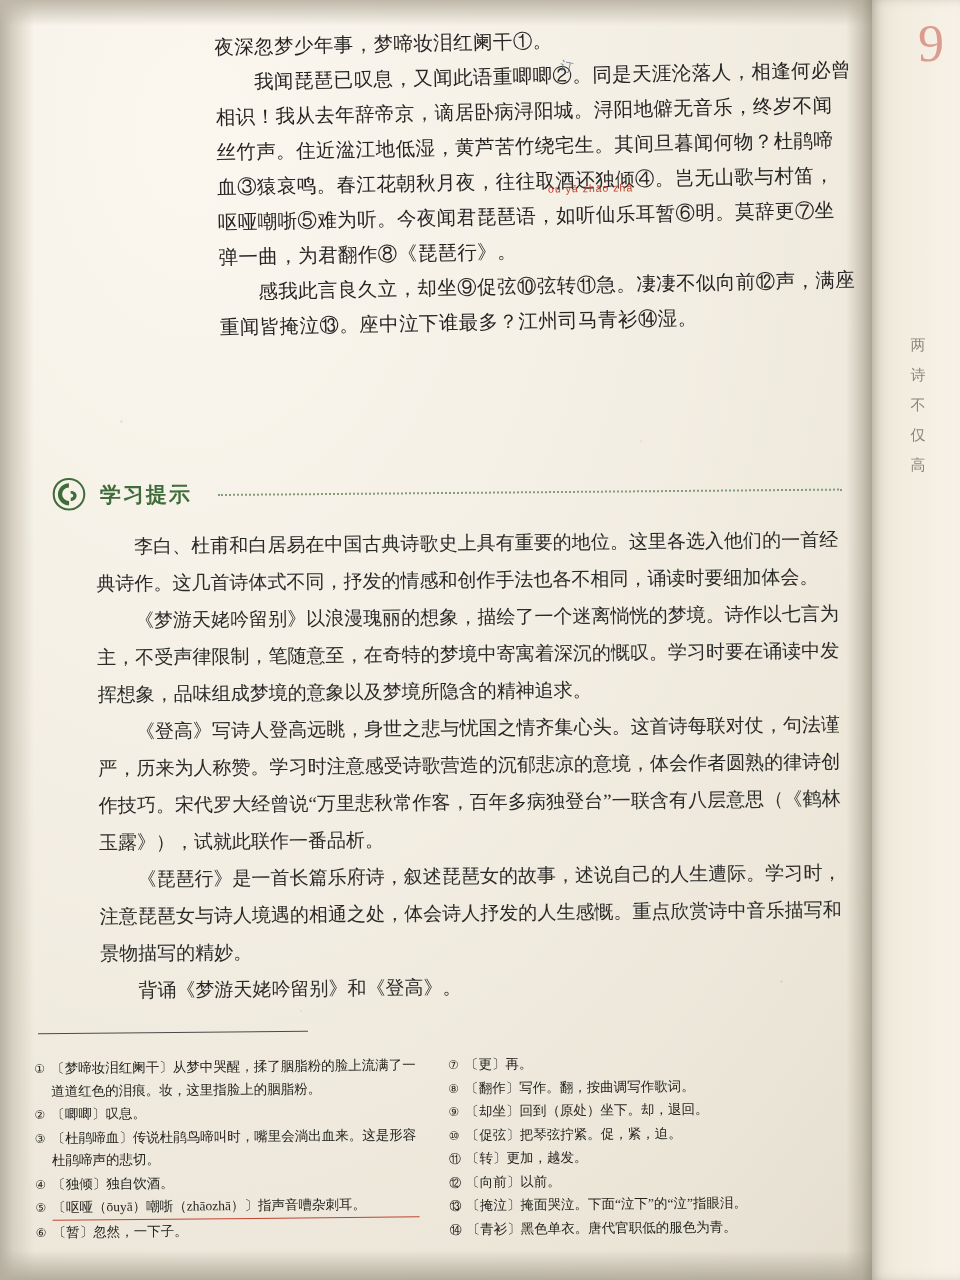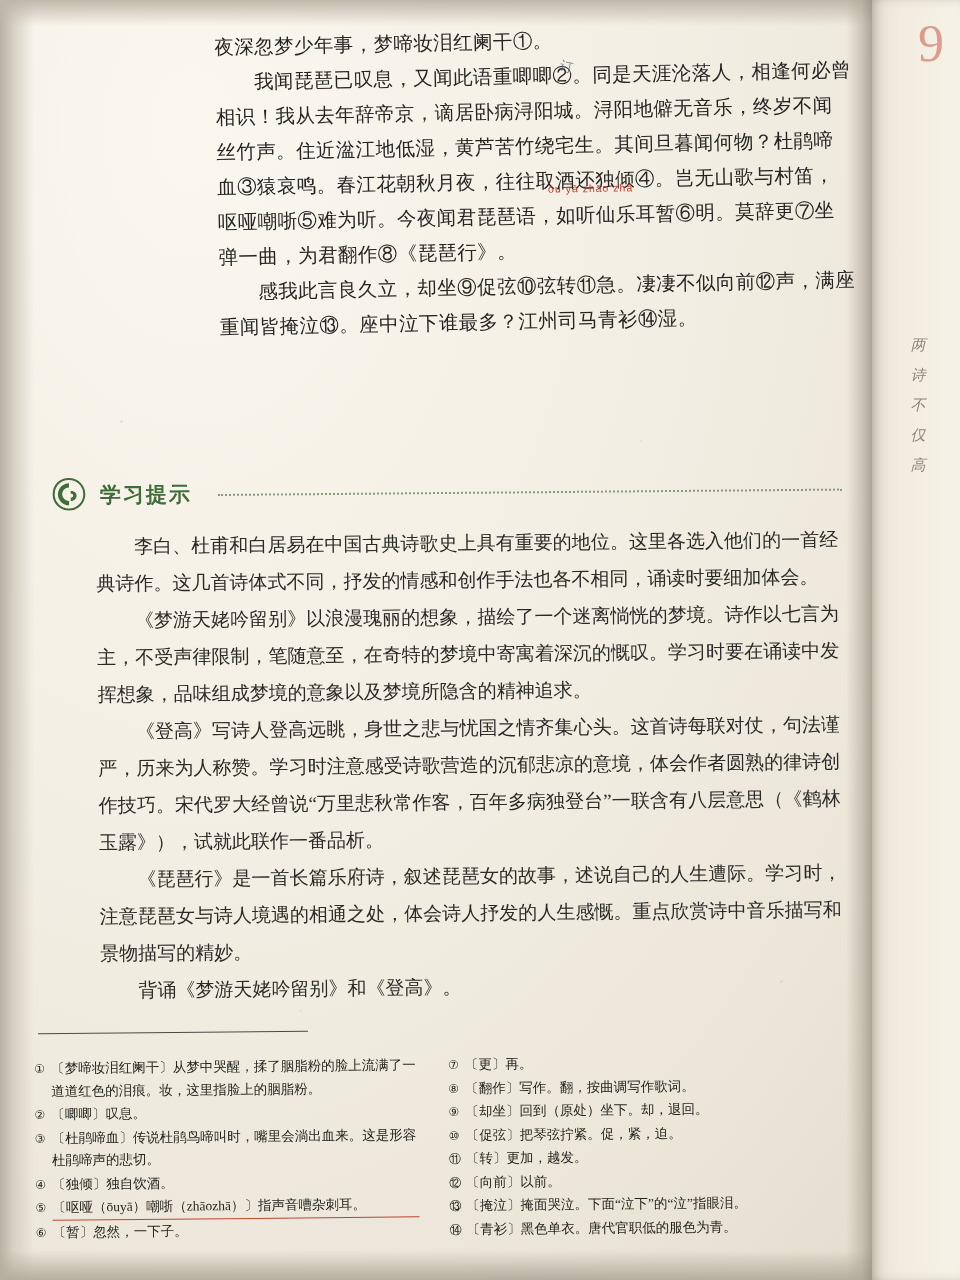"两诗不仅高" .next-page .side-col { font-style: italic -> none }
